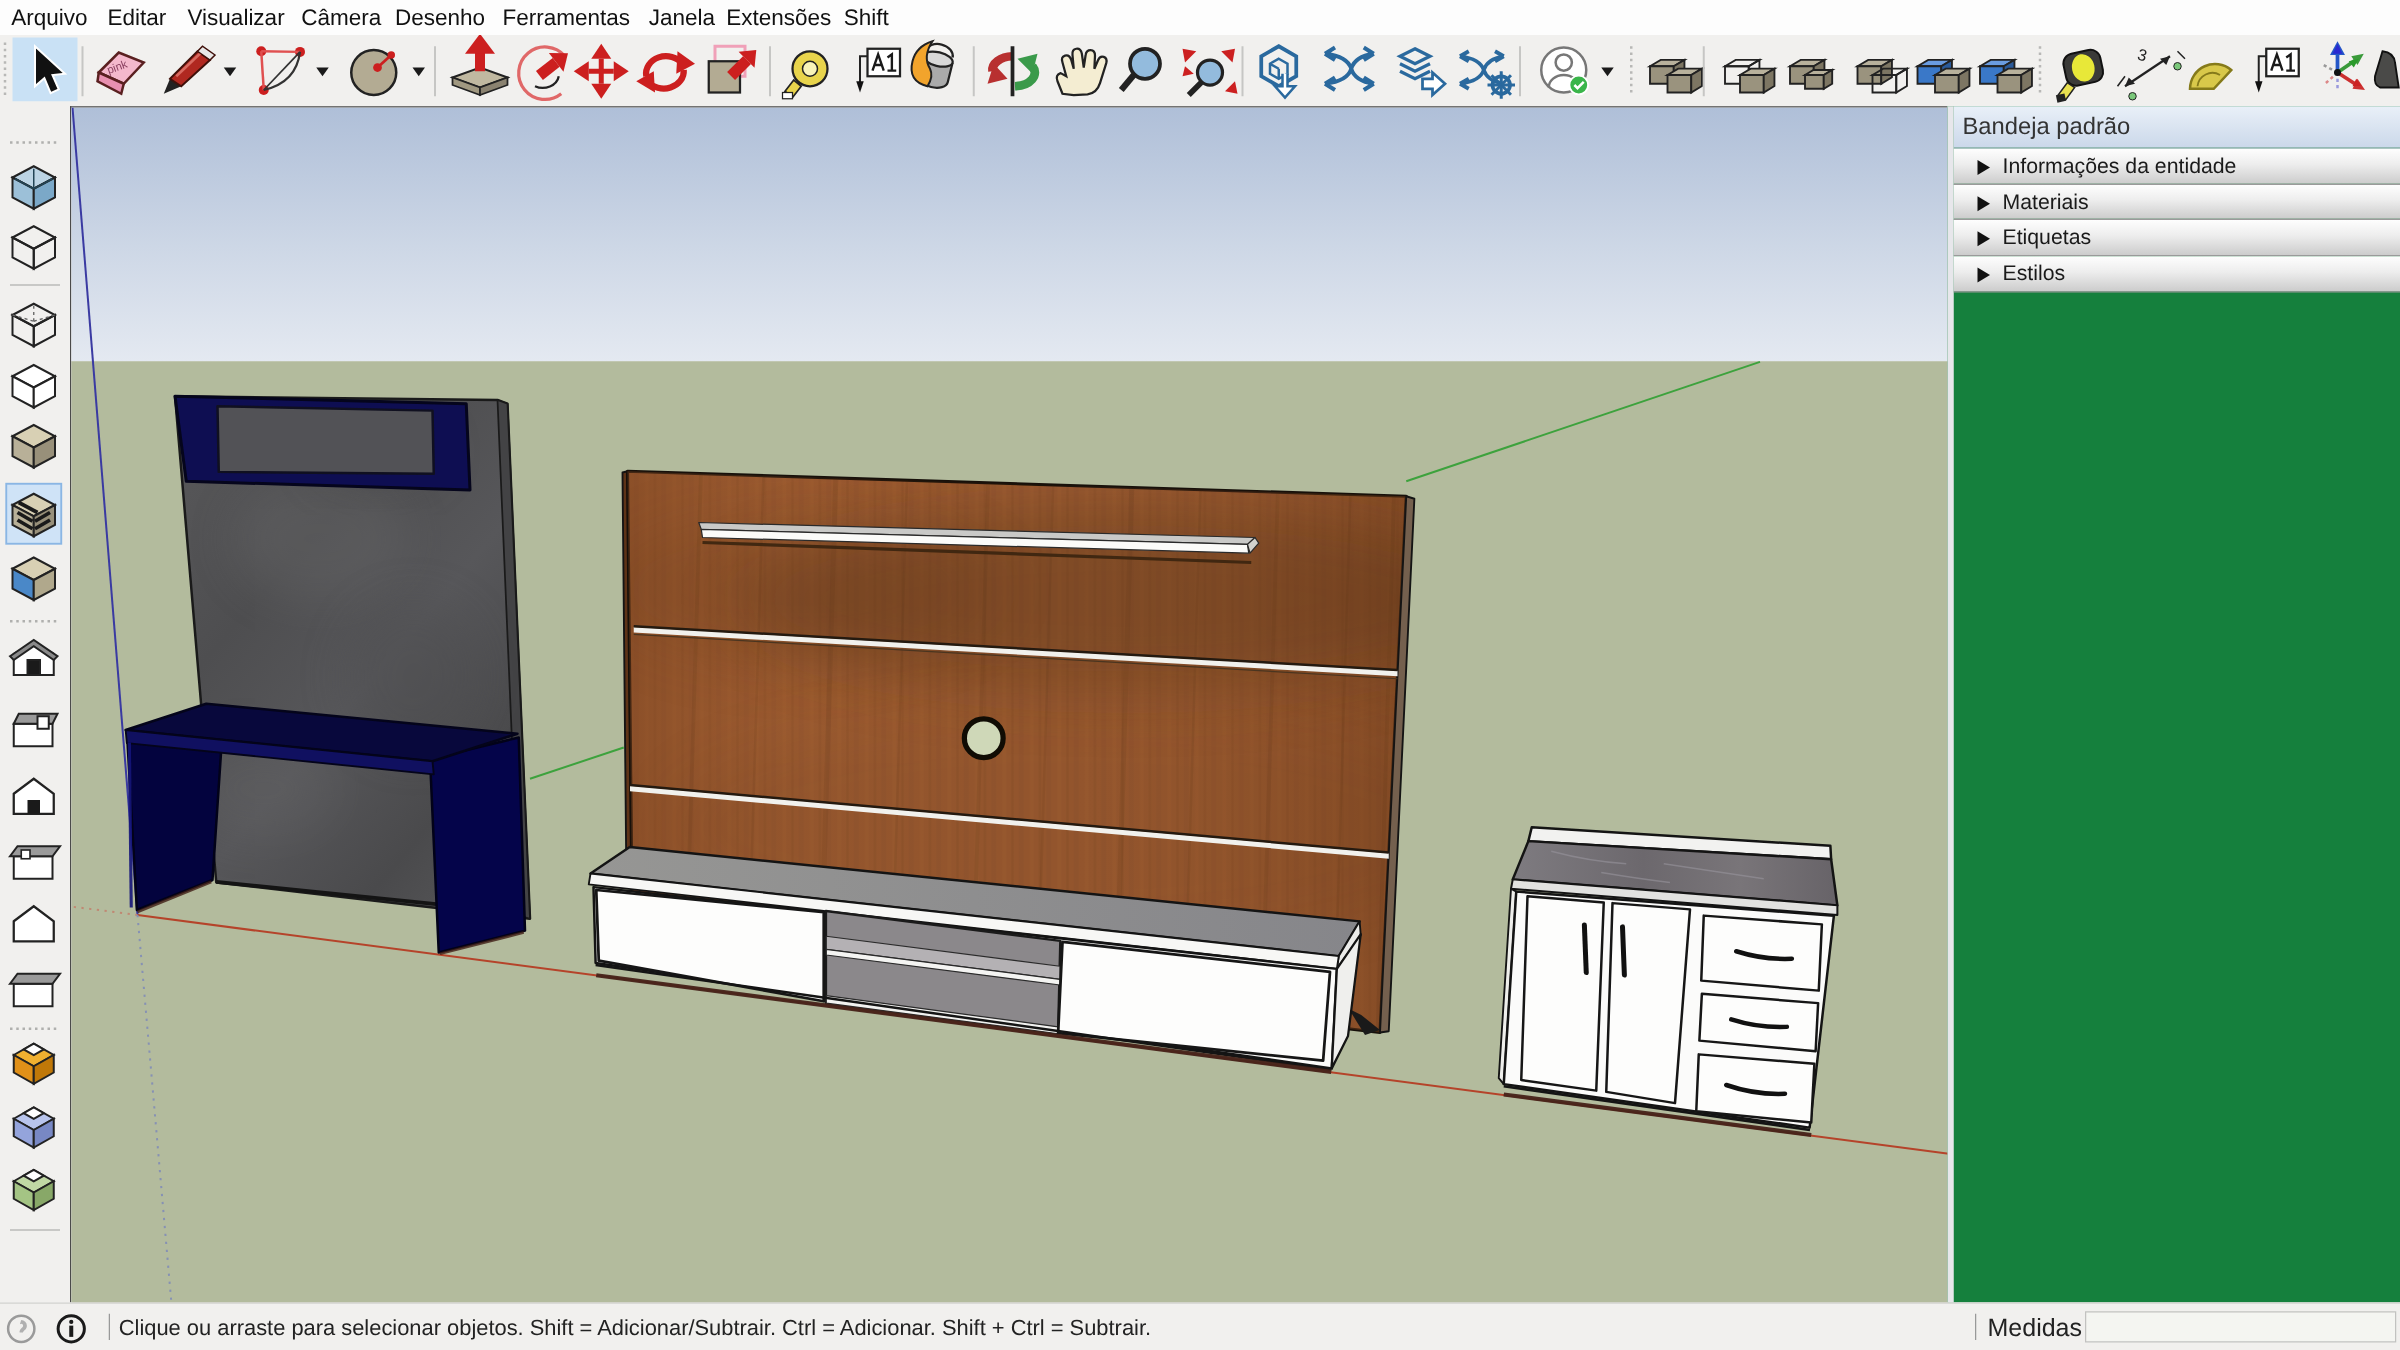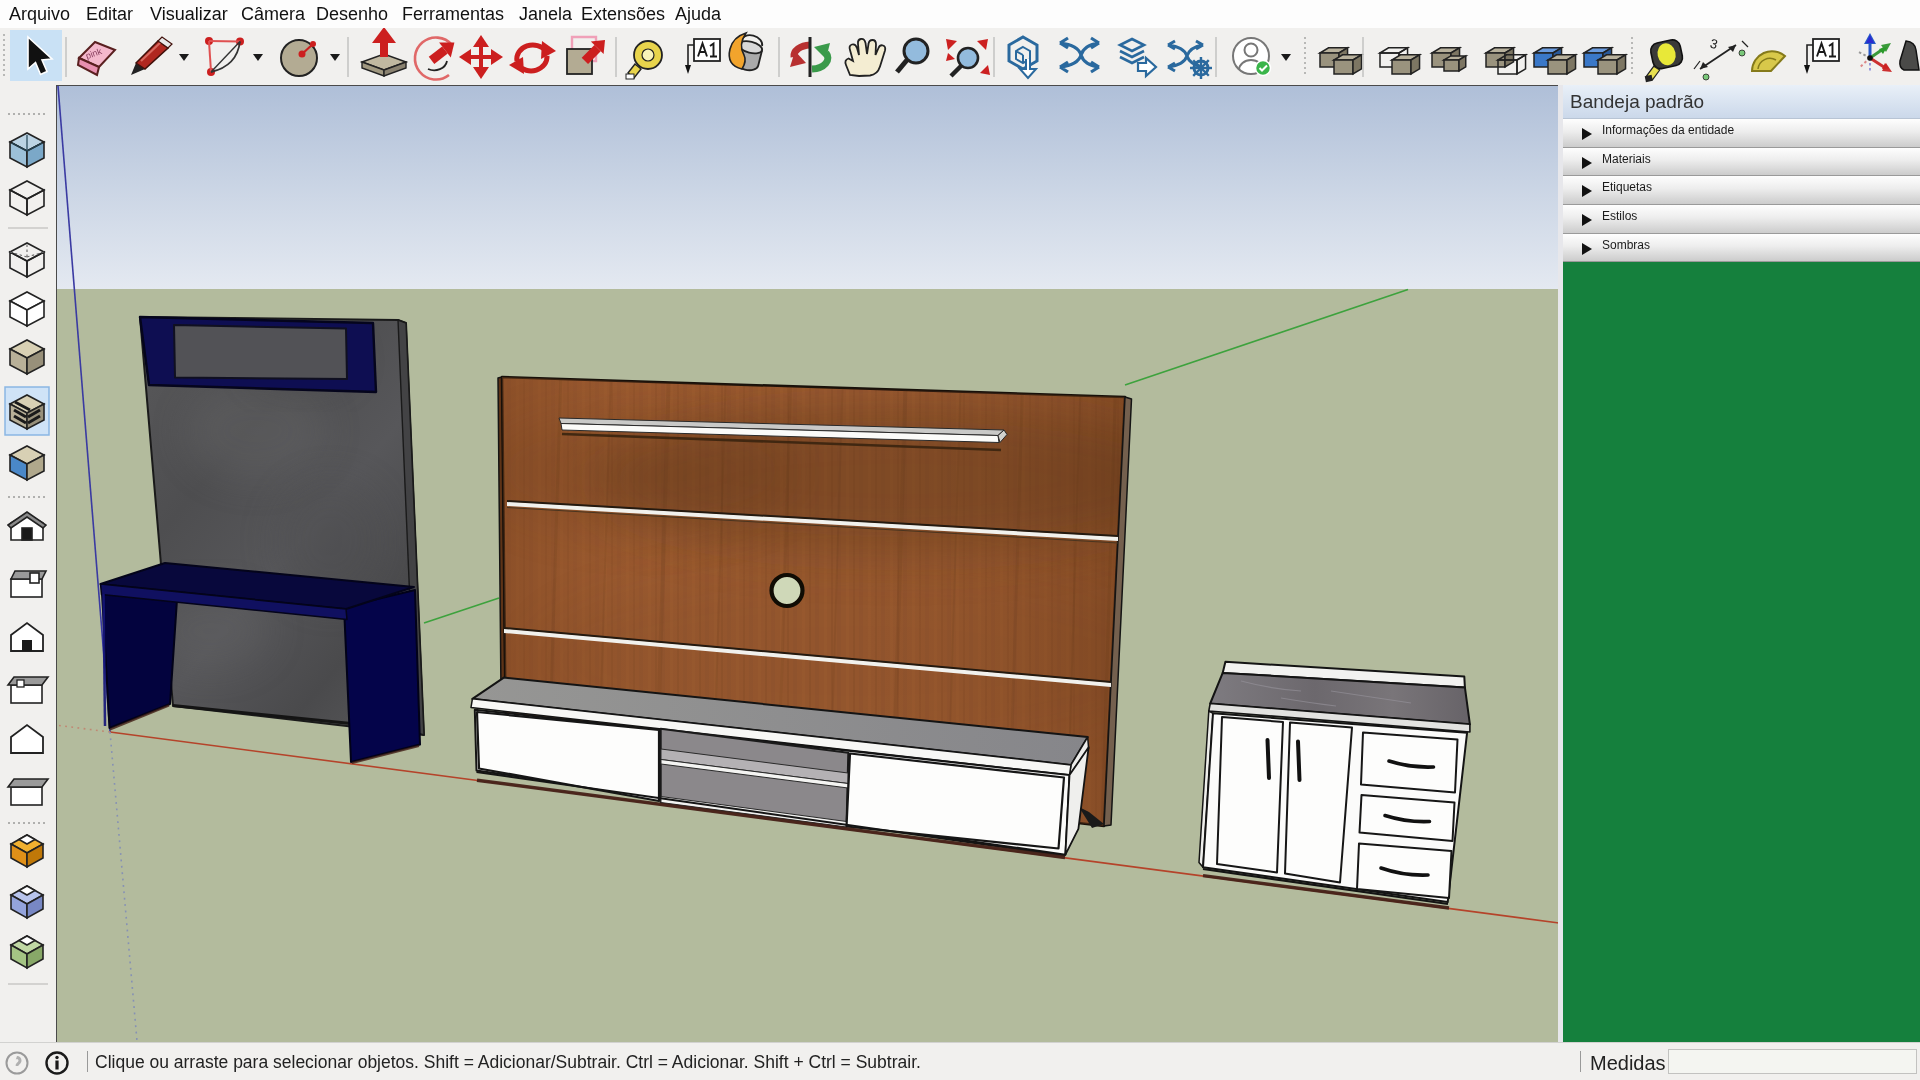"Ajuda" span { text: Ajuda -> Shift }
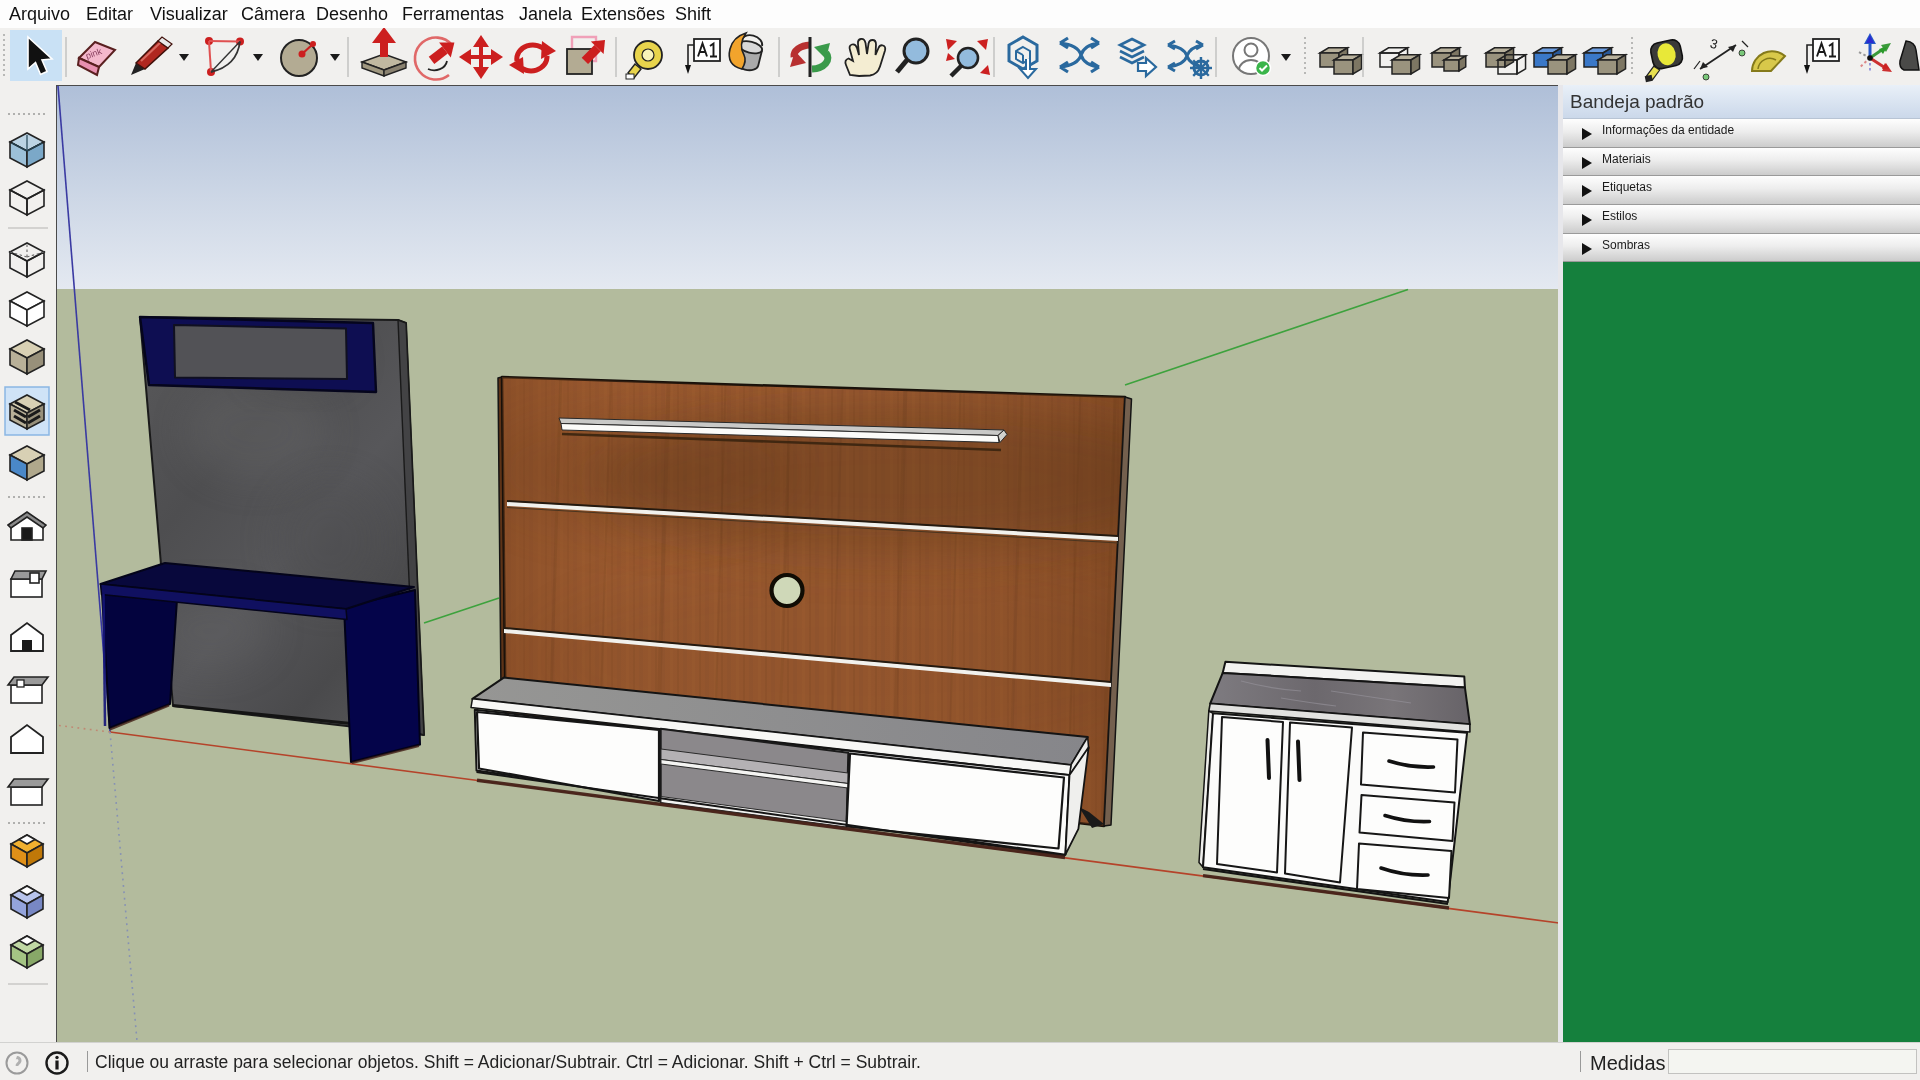"Informações da entidade" .prow { font-size: 12px -> 17px }
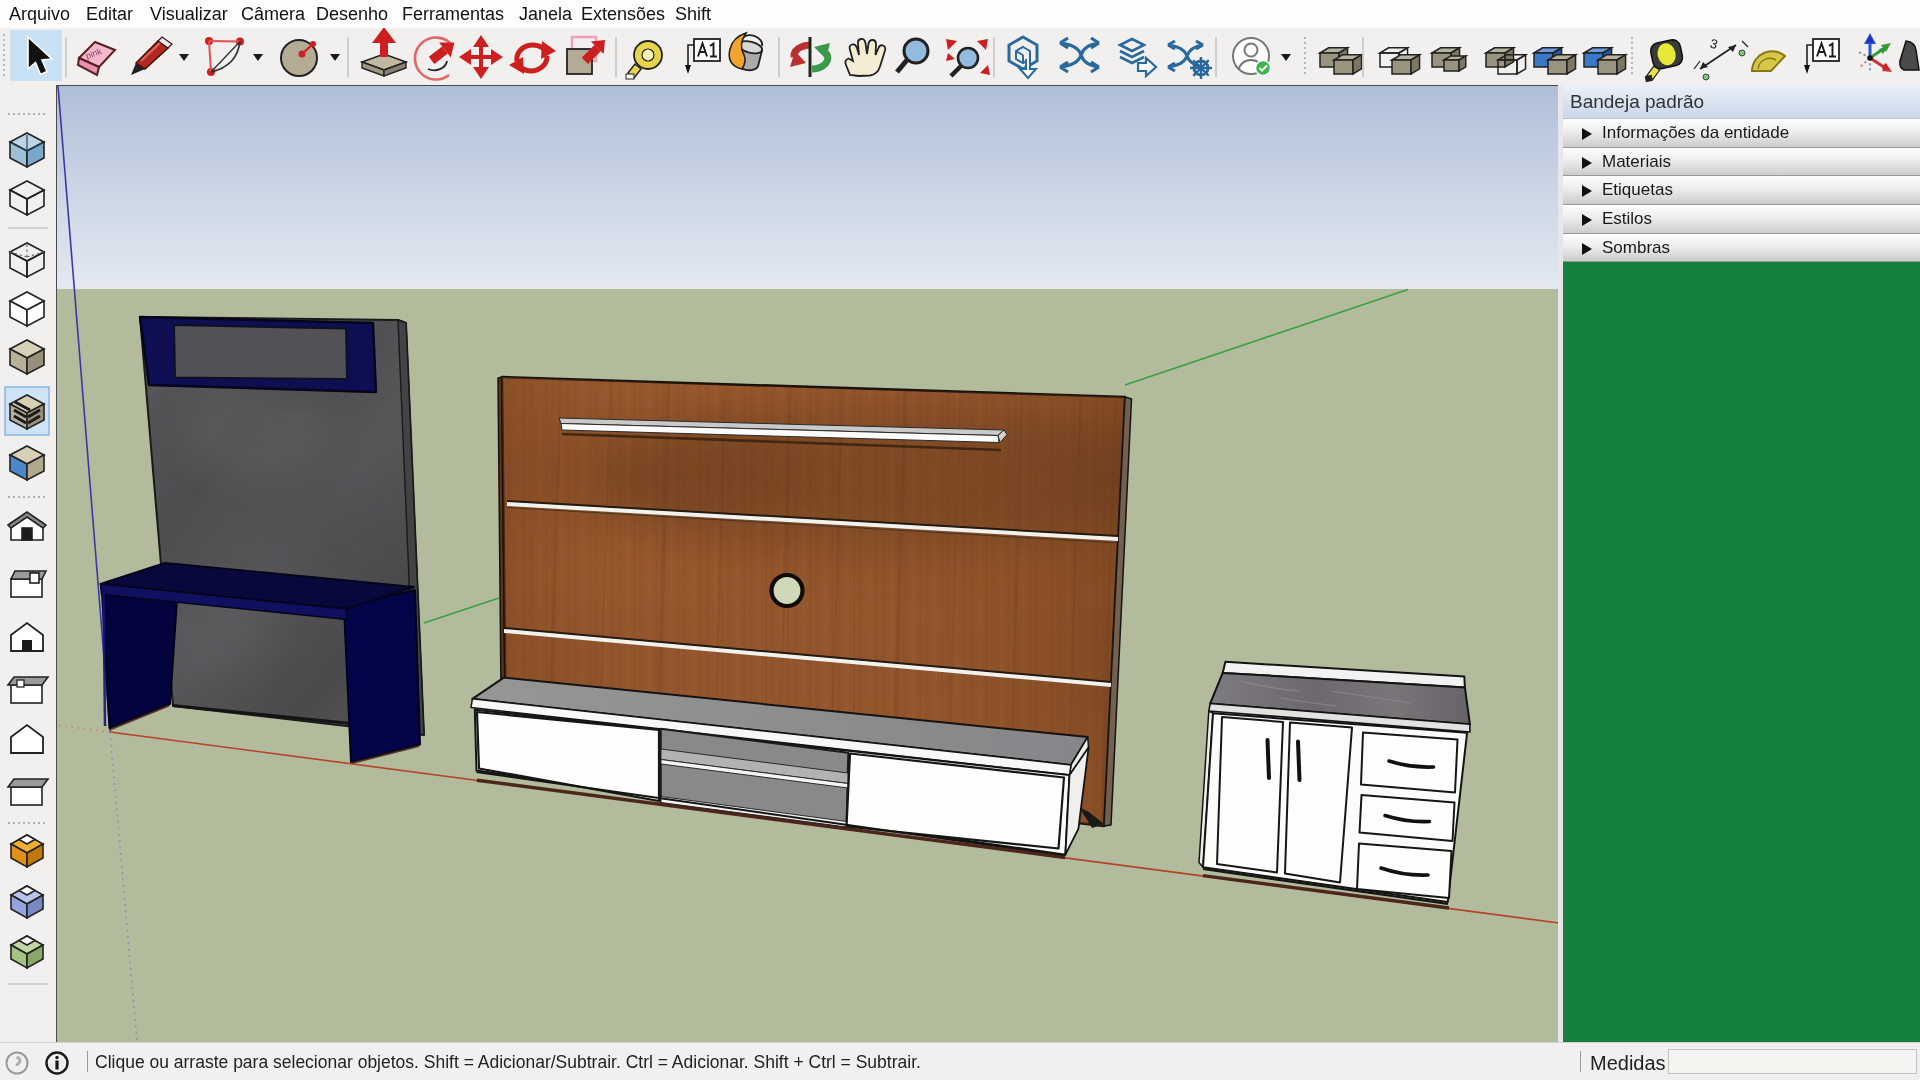"Sombras" div.prow { html: <div>Sombras</div> -> none }
